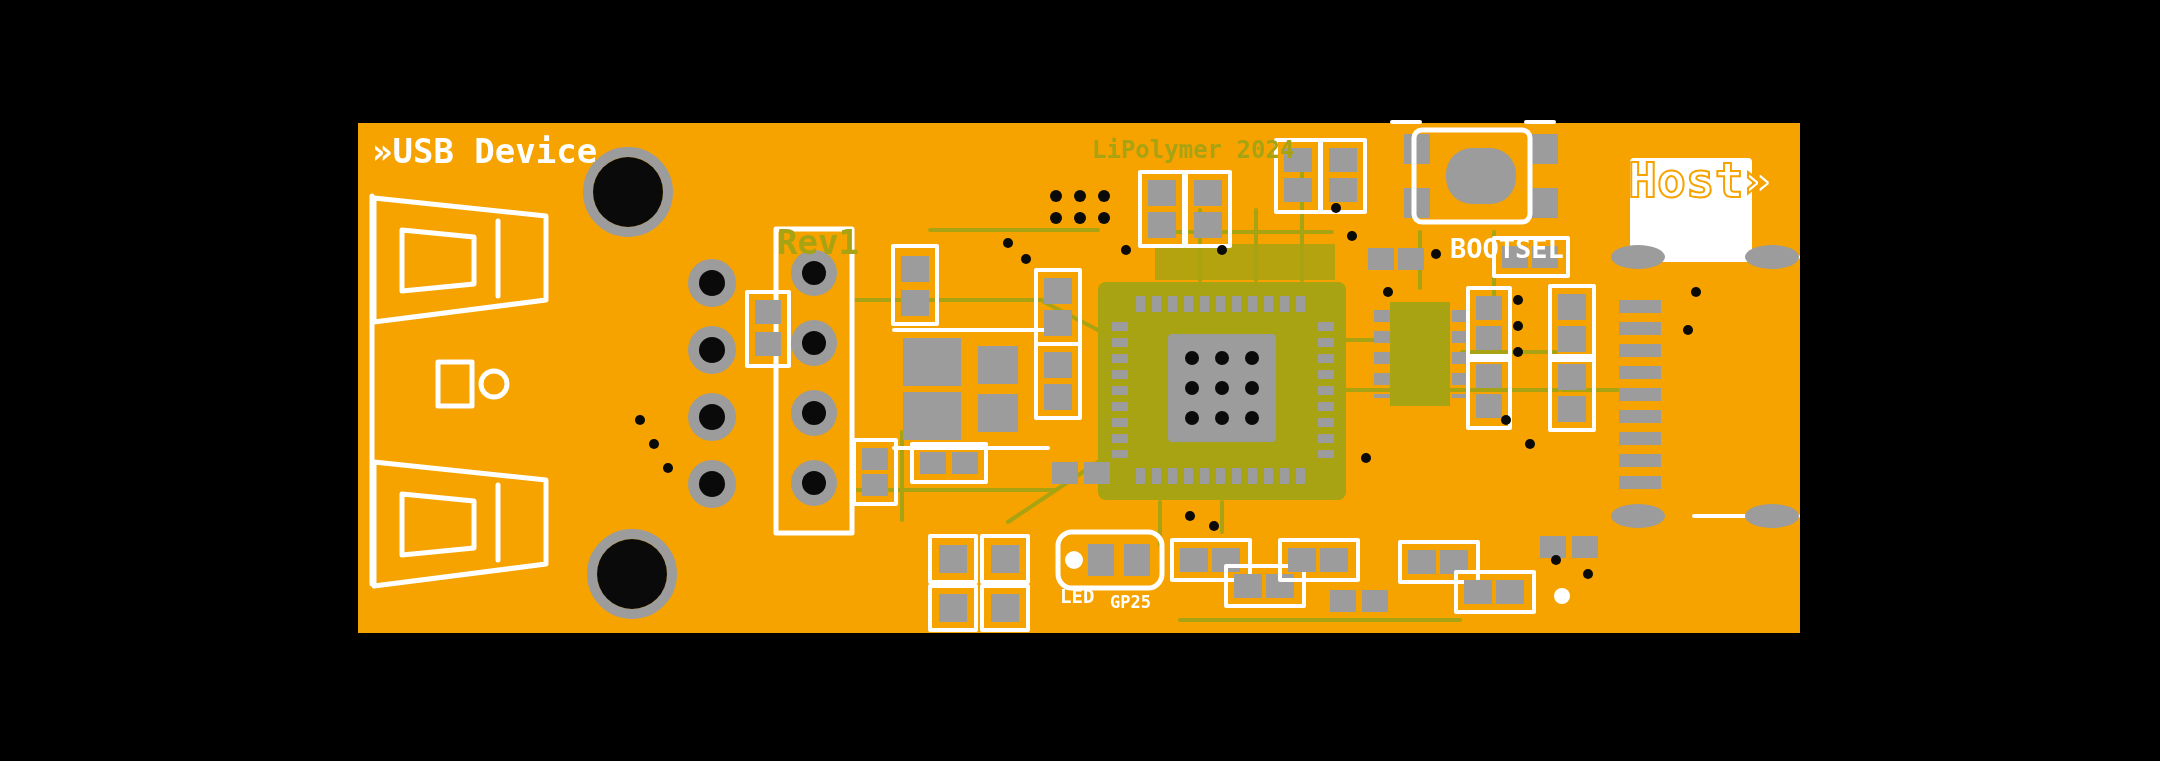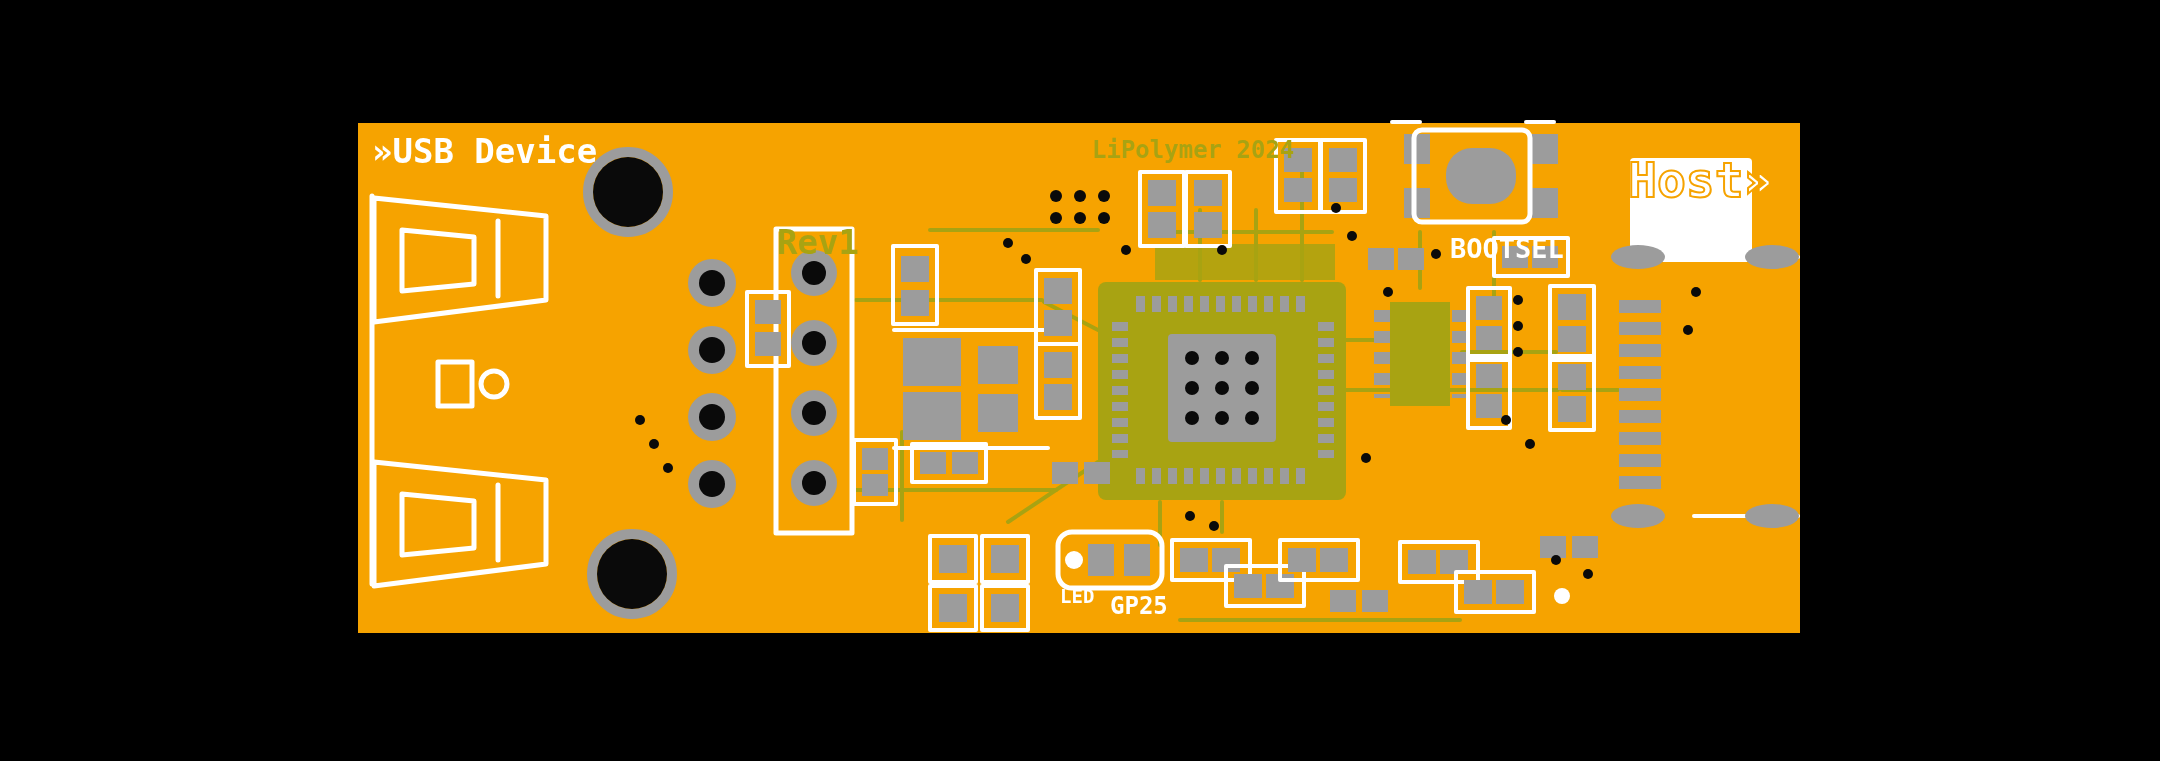"GP25" #lbl-gp25 { font-size: 24px -> 17px }
